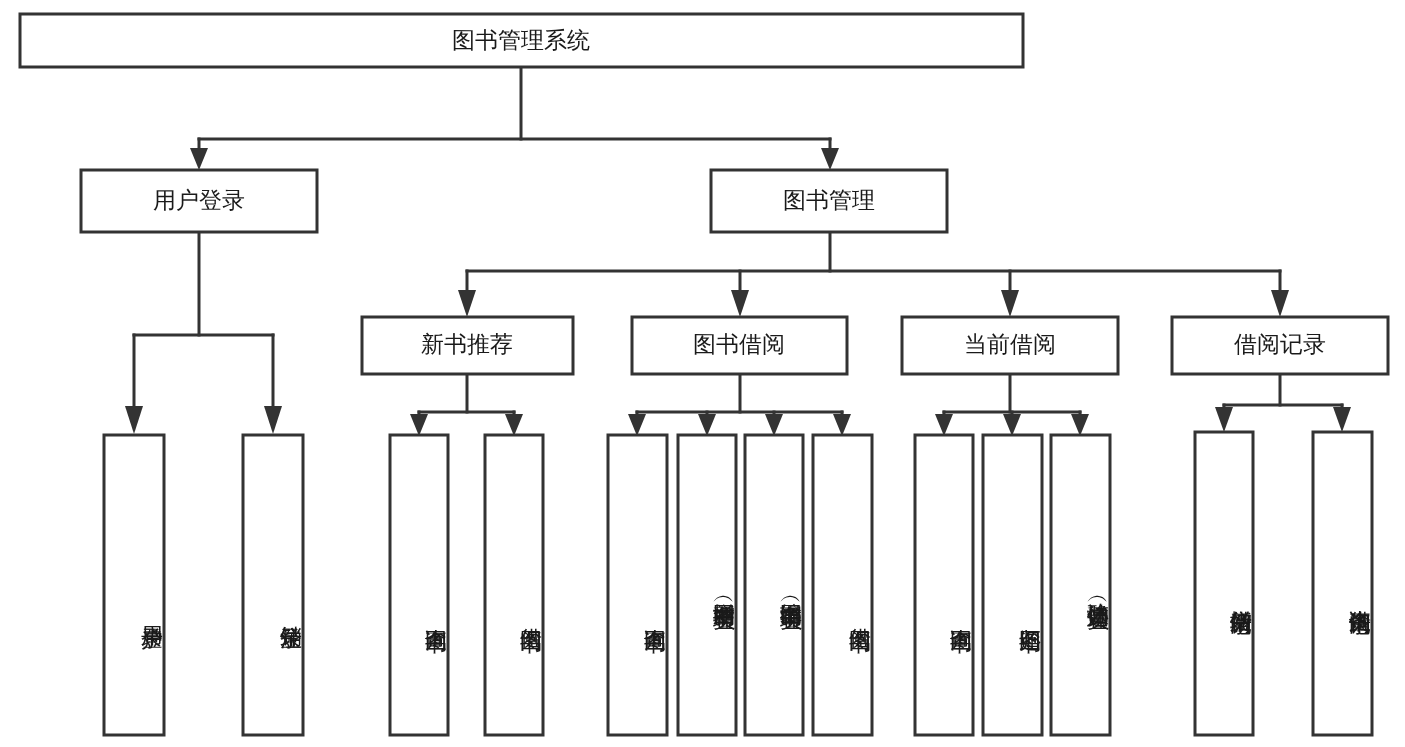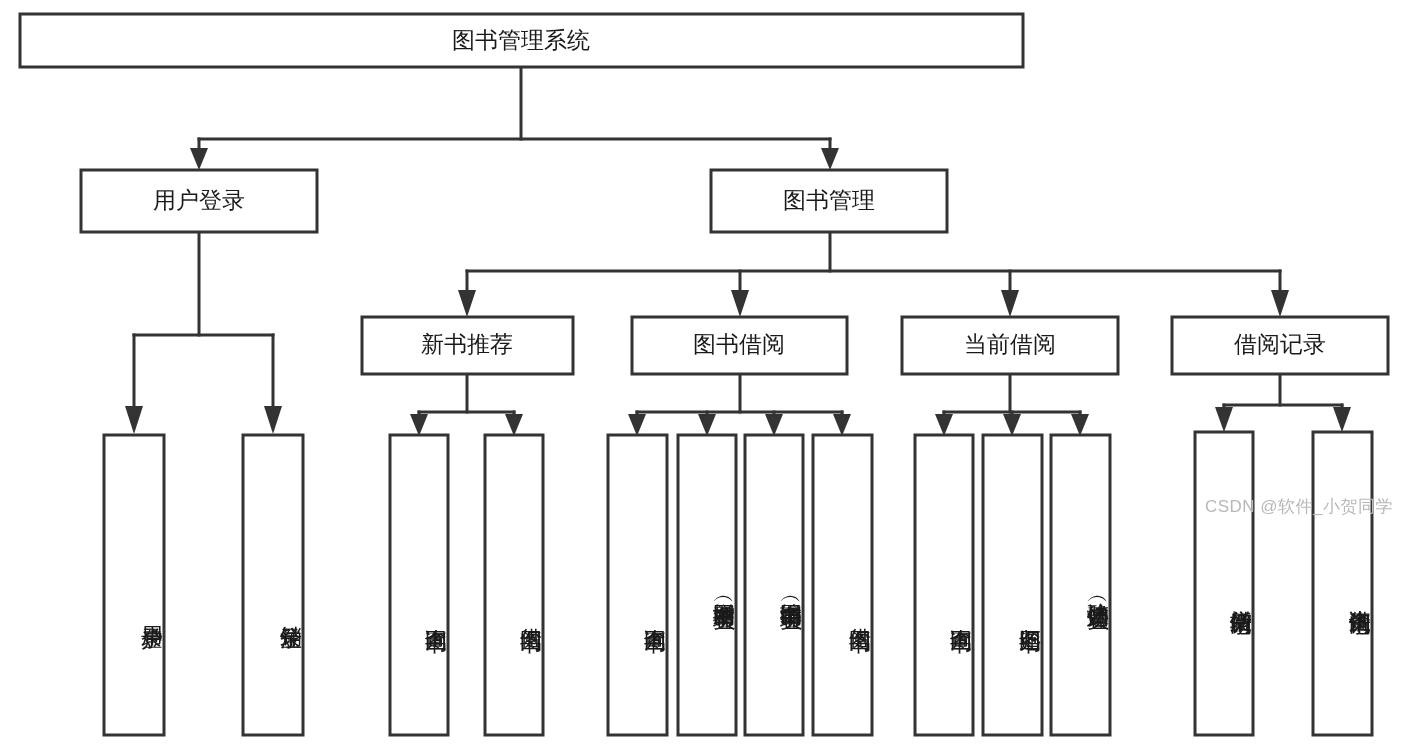"CSDN @软件_小贺同学" div.watermark { html: <div>CSDN @软件_小贺同学</div> -> none }
